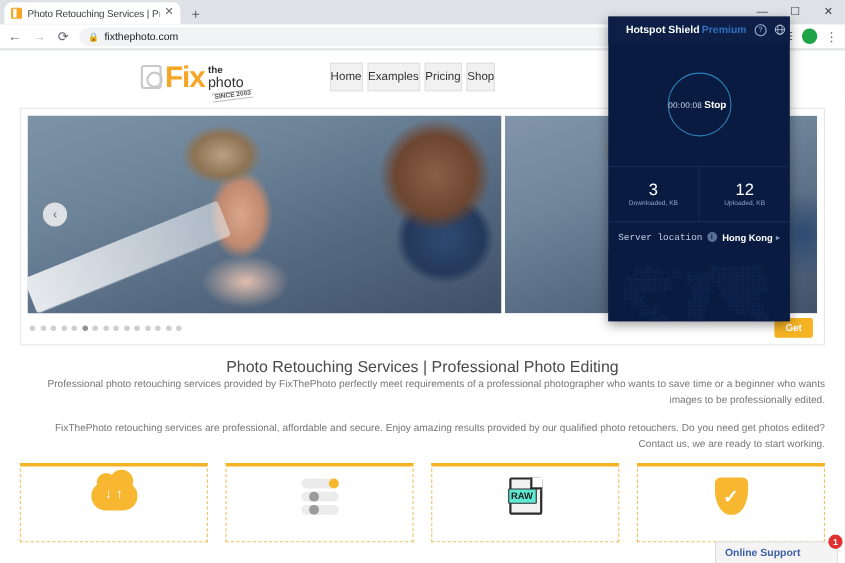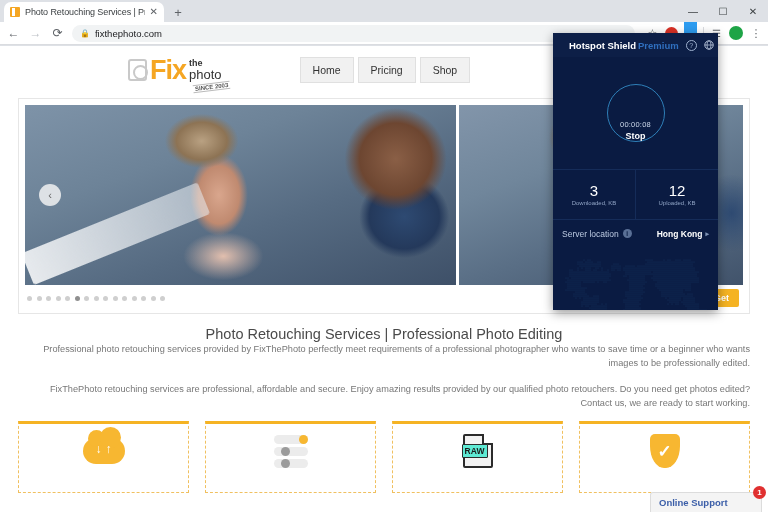"Hotspot Shield Premium" .vpn { top: 33px -> 15px }
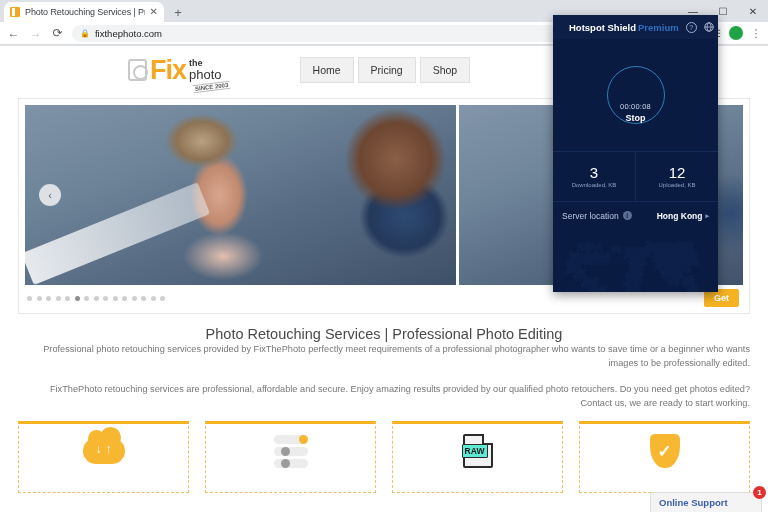"Home" .nav-item { padding: 6px 12px -> 6px 0 }
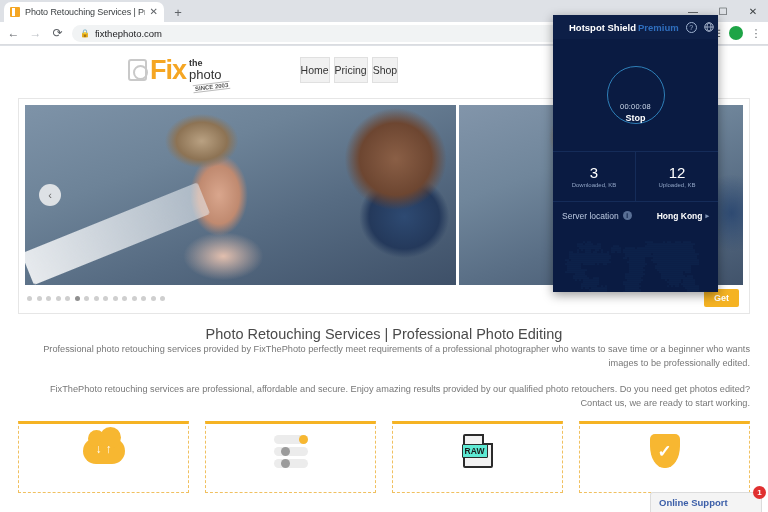"Examples" div.nav-item { html: none -> <div> <span>Examples</span> </div> }
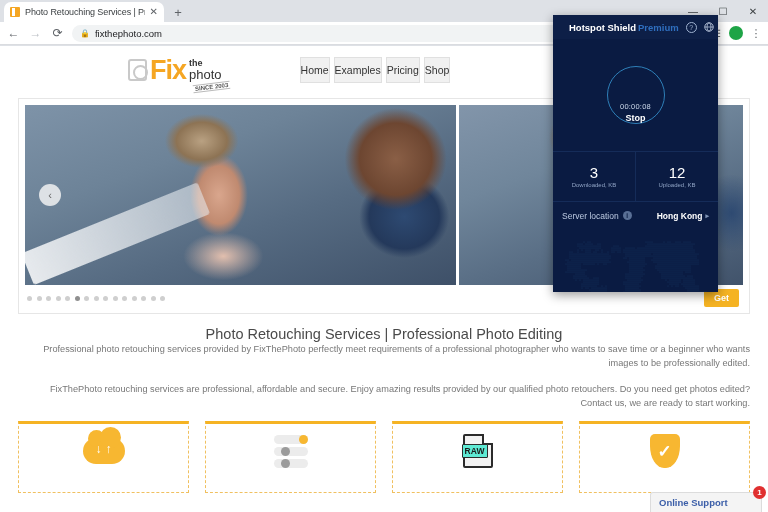"00:00:08" .vpn-ring { flex-direction: column -> row; justify-content: flex-end -> flex-start }
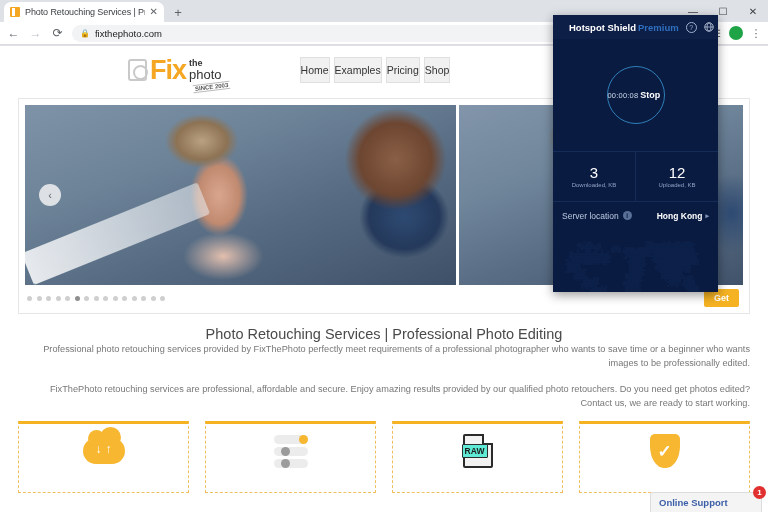"Server location" .vpn-server-lbl { font-family: none -> Liberation Mono, monospace }
